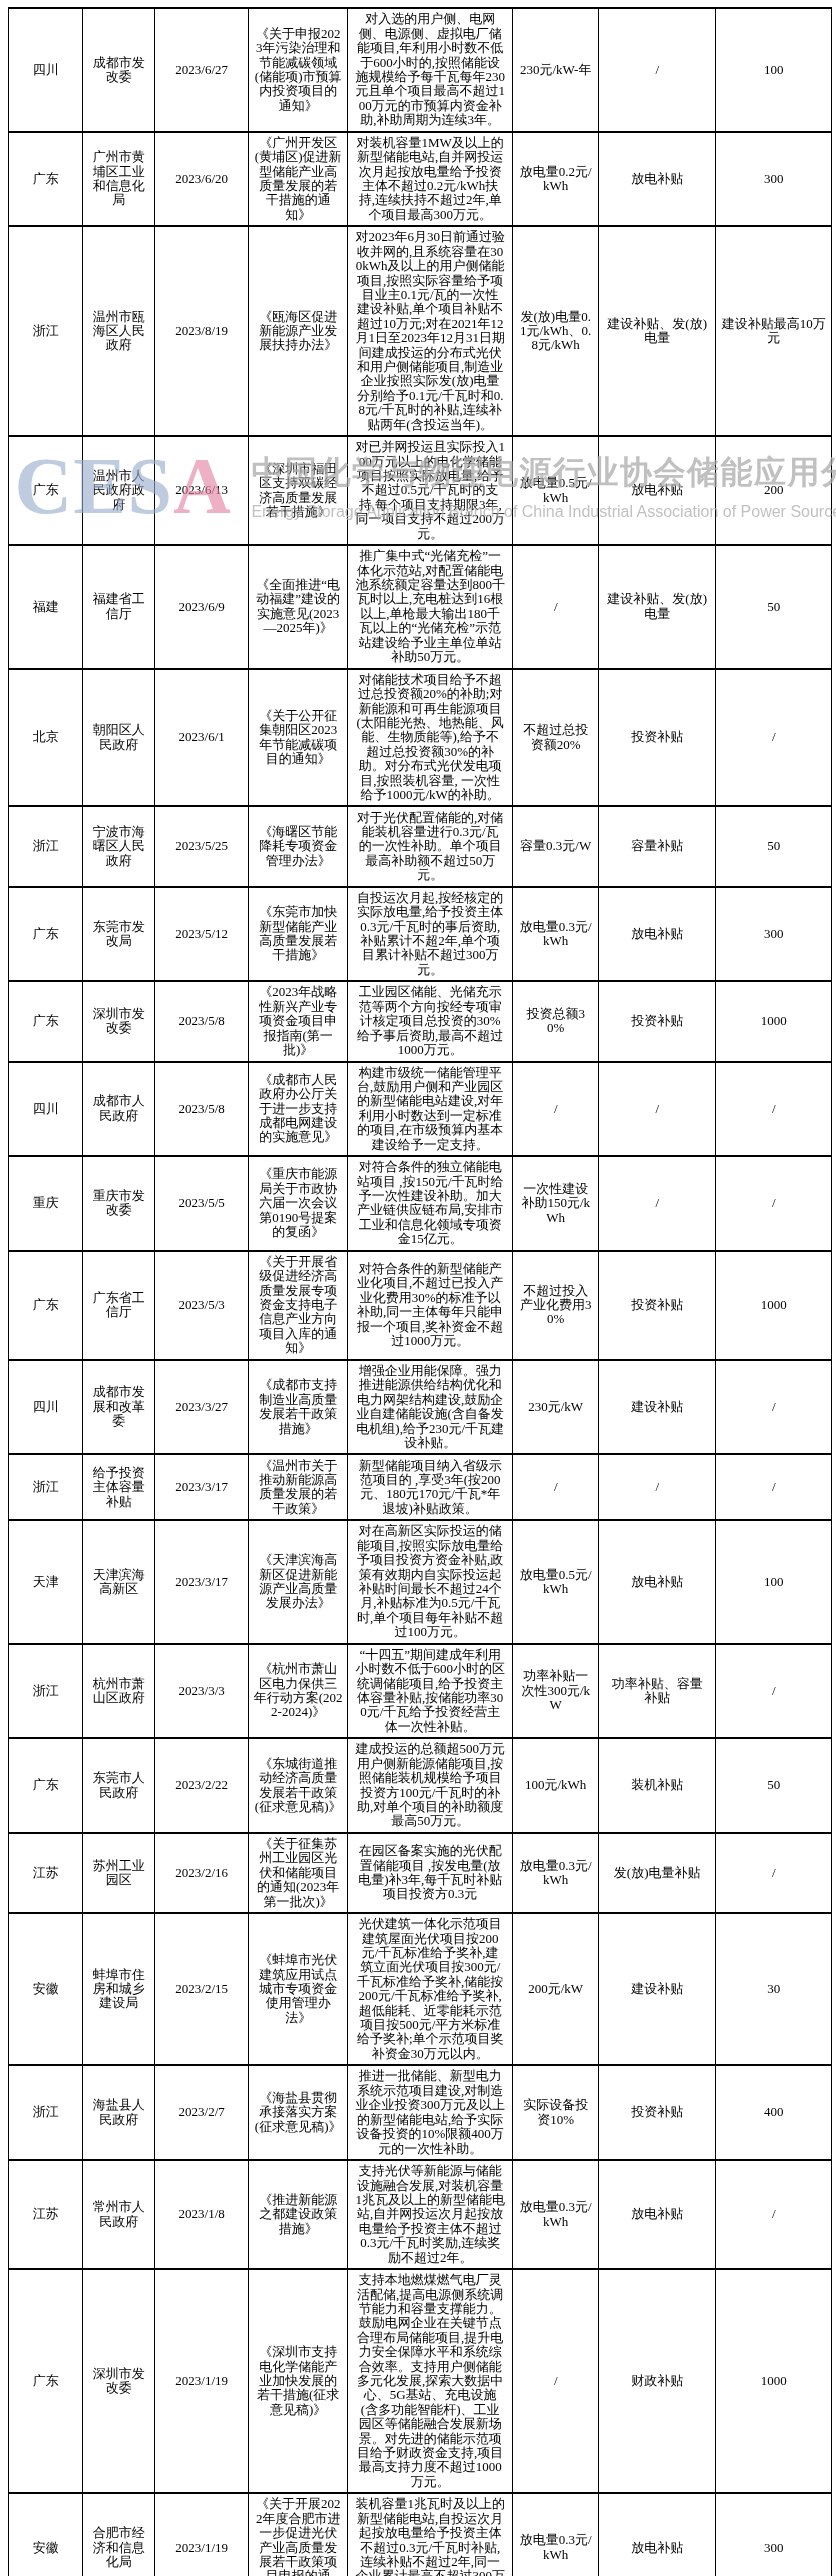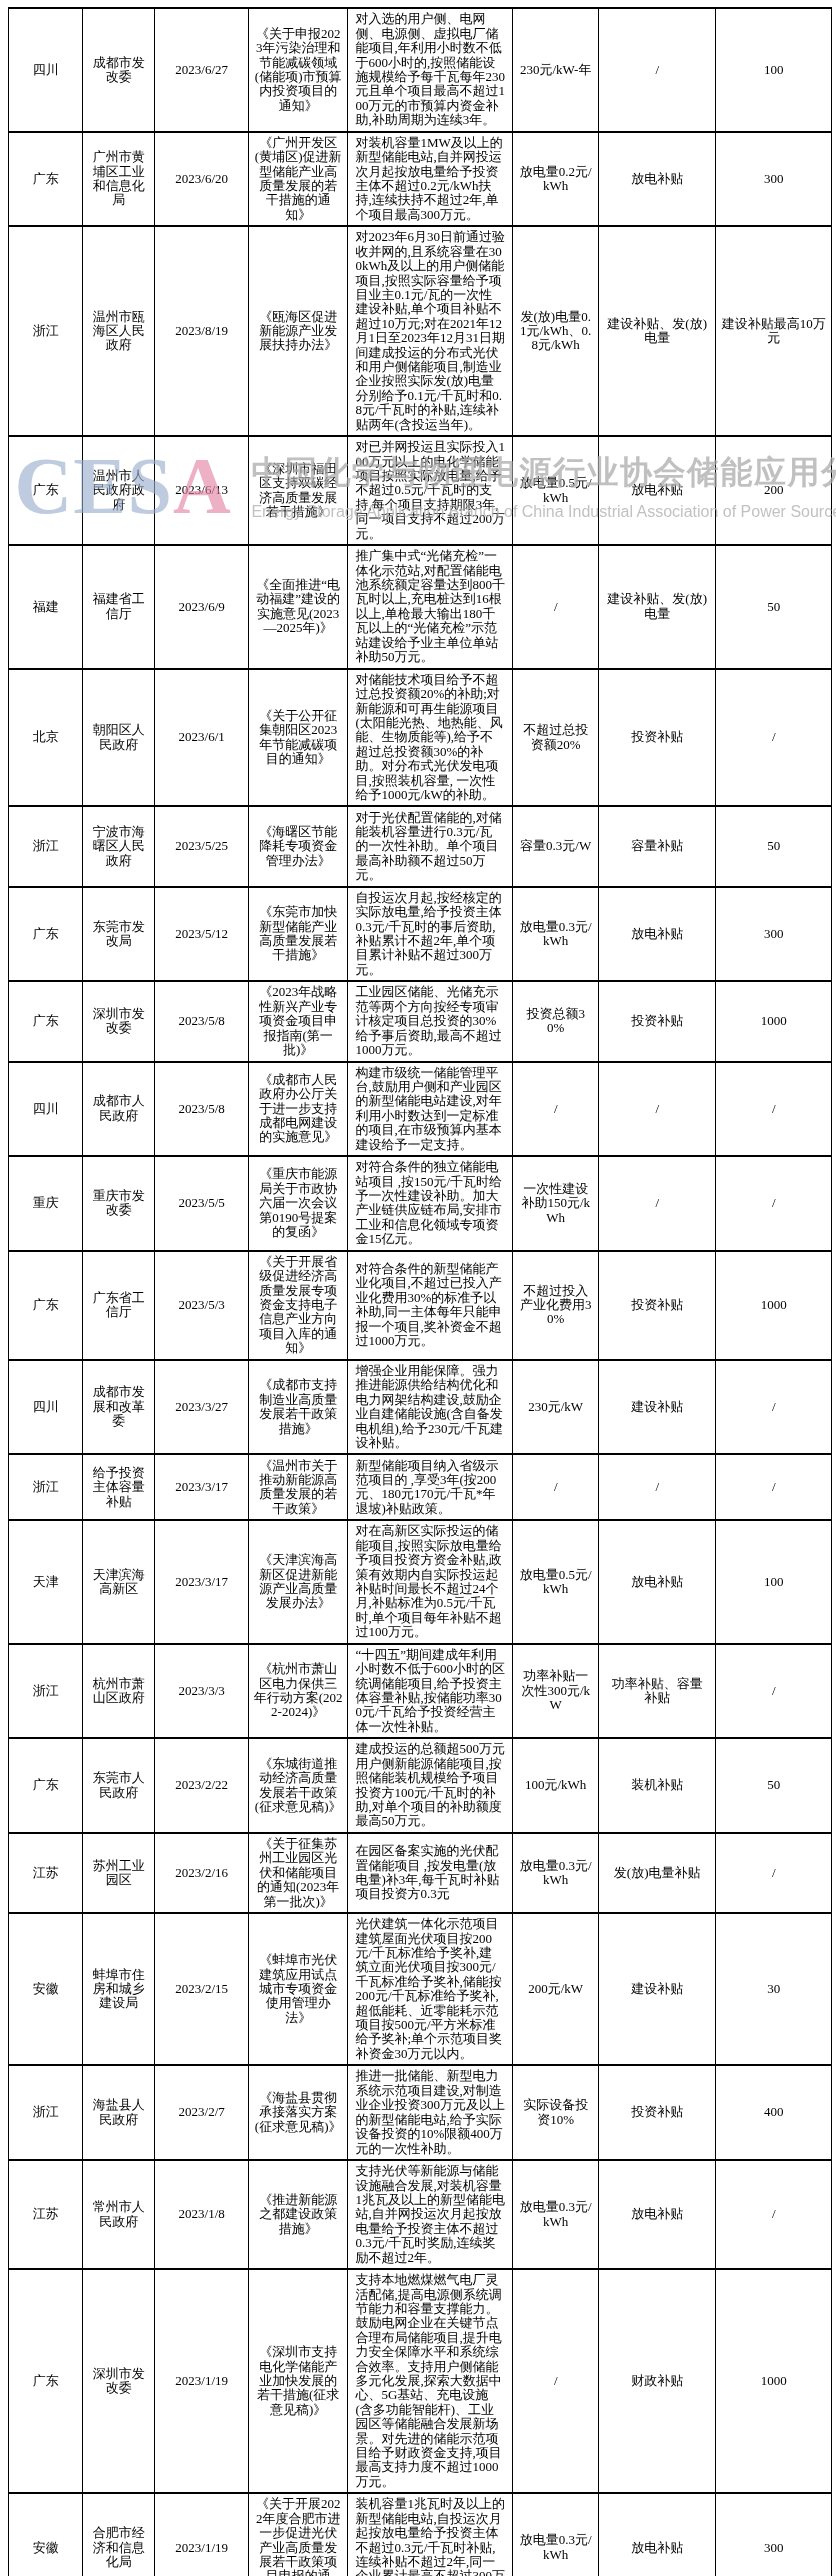"对入选的用户侧、电网侧、电源侧、虚拟电厂储能项目,年利用小时数不低于600小时的" td.c-content { text-align: left -> center }
